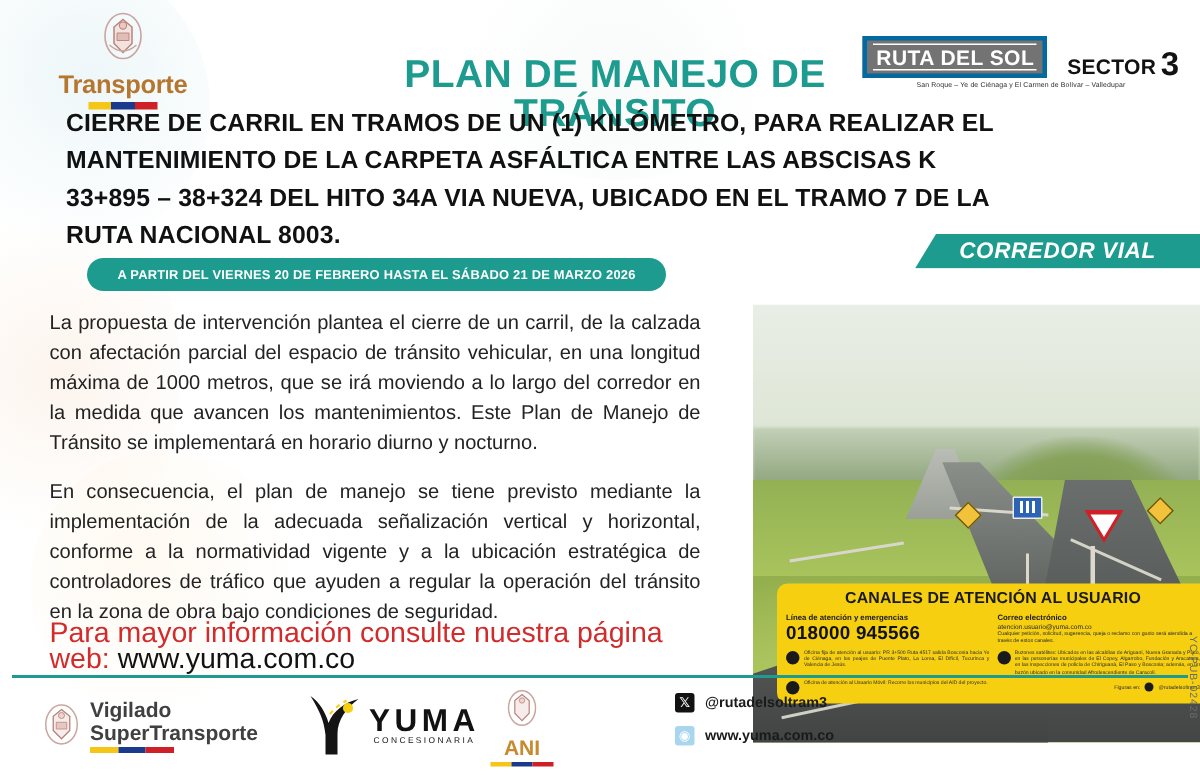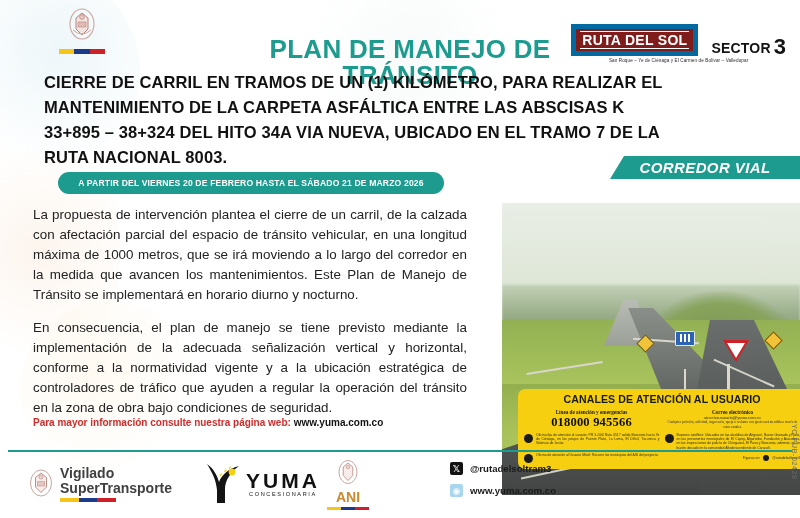"RUTA DEL SOL" .rds-black { background: #7f1d1d -> #737373; border: 5px solid #0369a1 -> 3px solid #0369a1 }
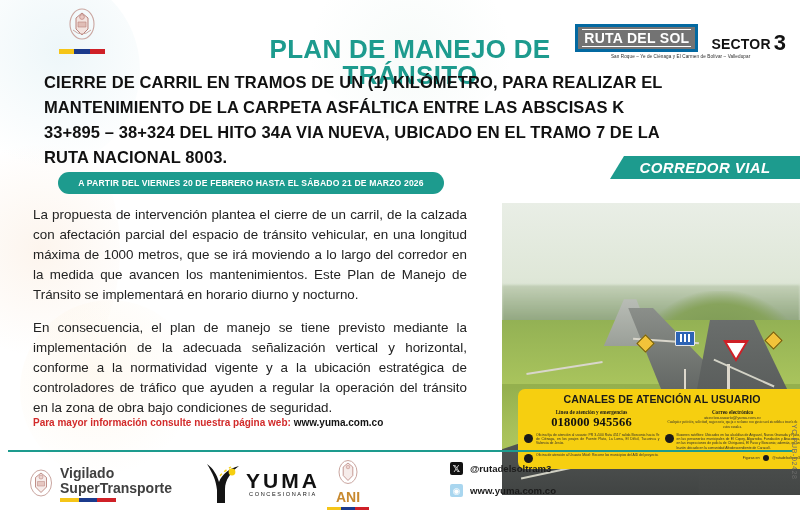"Transporte" div.mintrans-label { html: none -> <div>Transporte</div> }
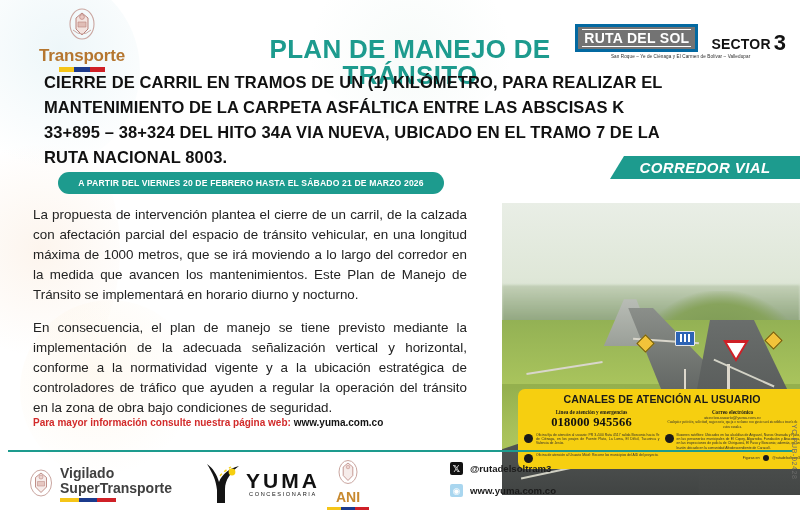"Para mayor información consulte nuestra" .webline { font-size: 10px -> 19px; font-weight: bold -> normal }
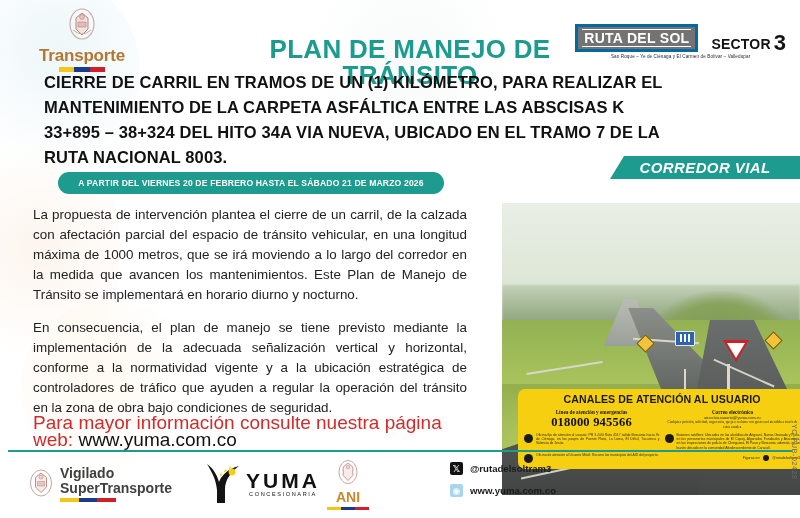"018000 945566" .ycol { font-family: Liberation Serif, serif -> none; text-align: center -> none }
